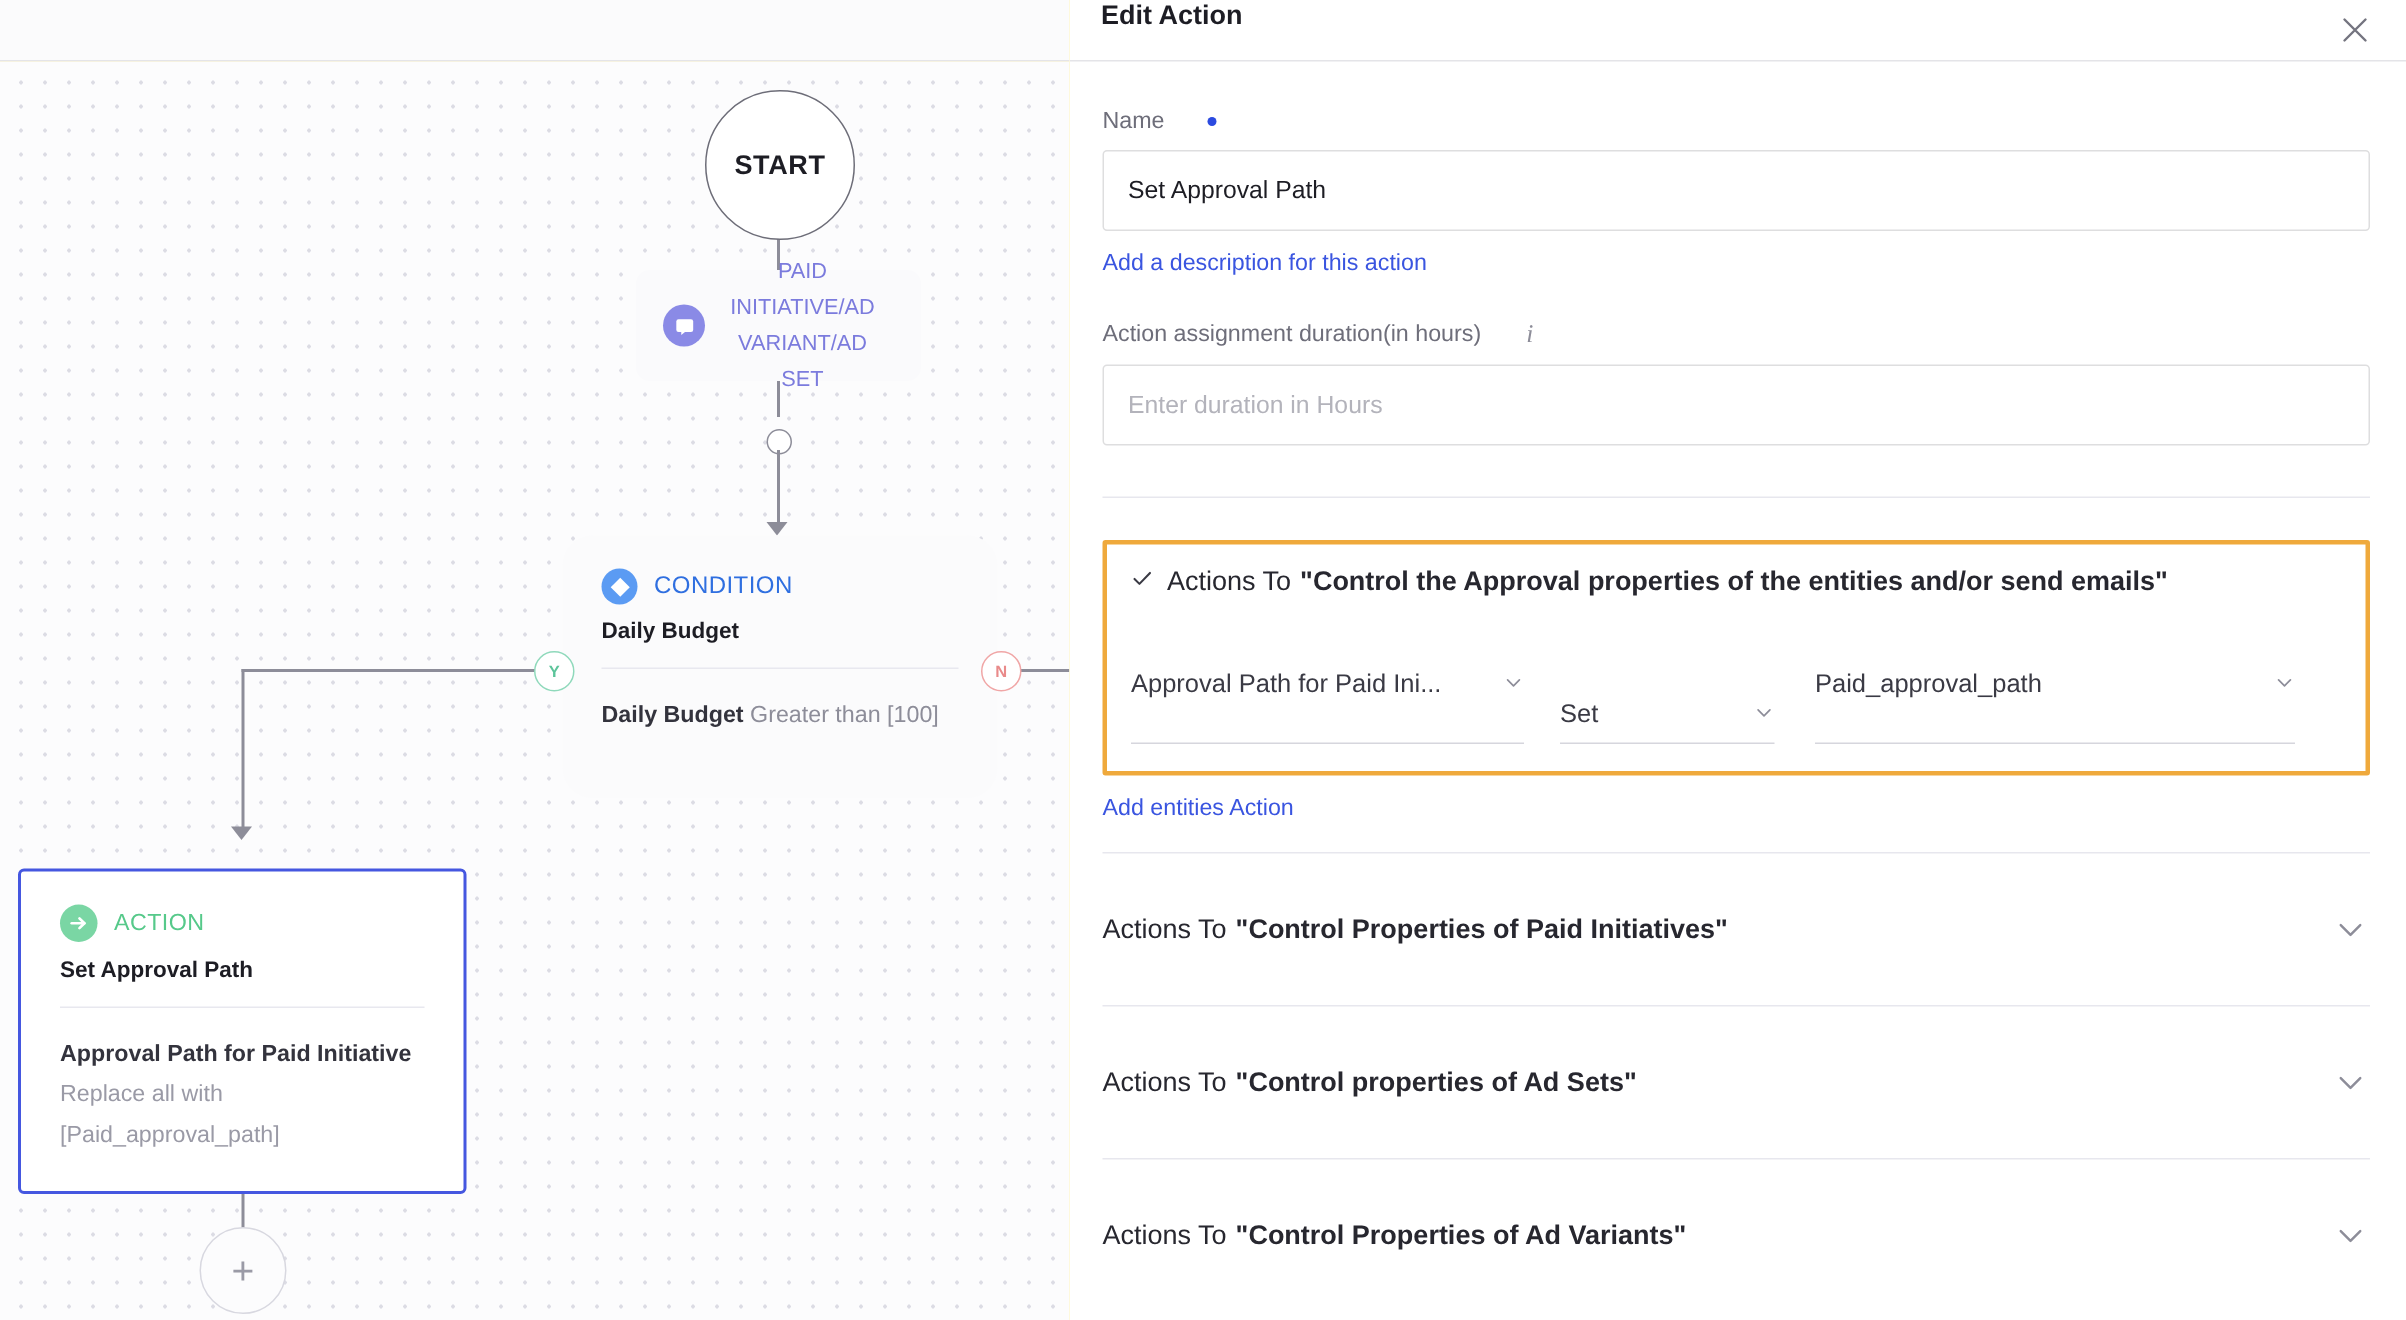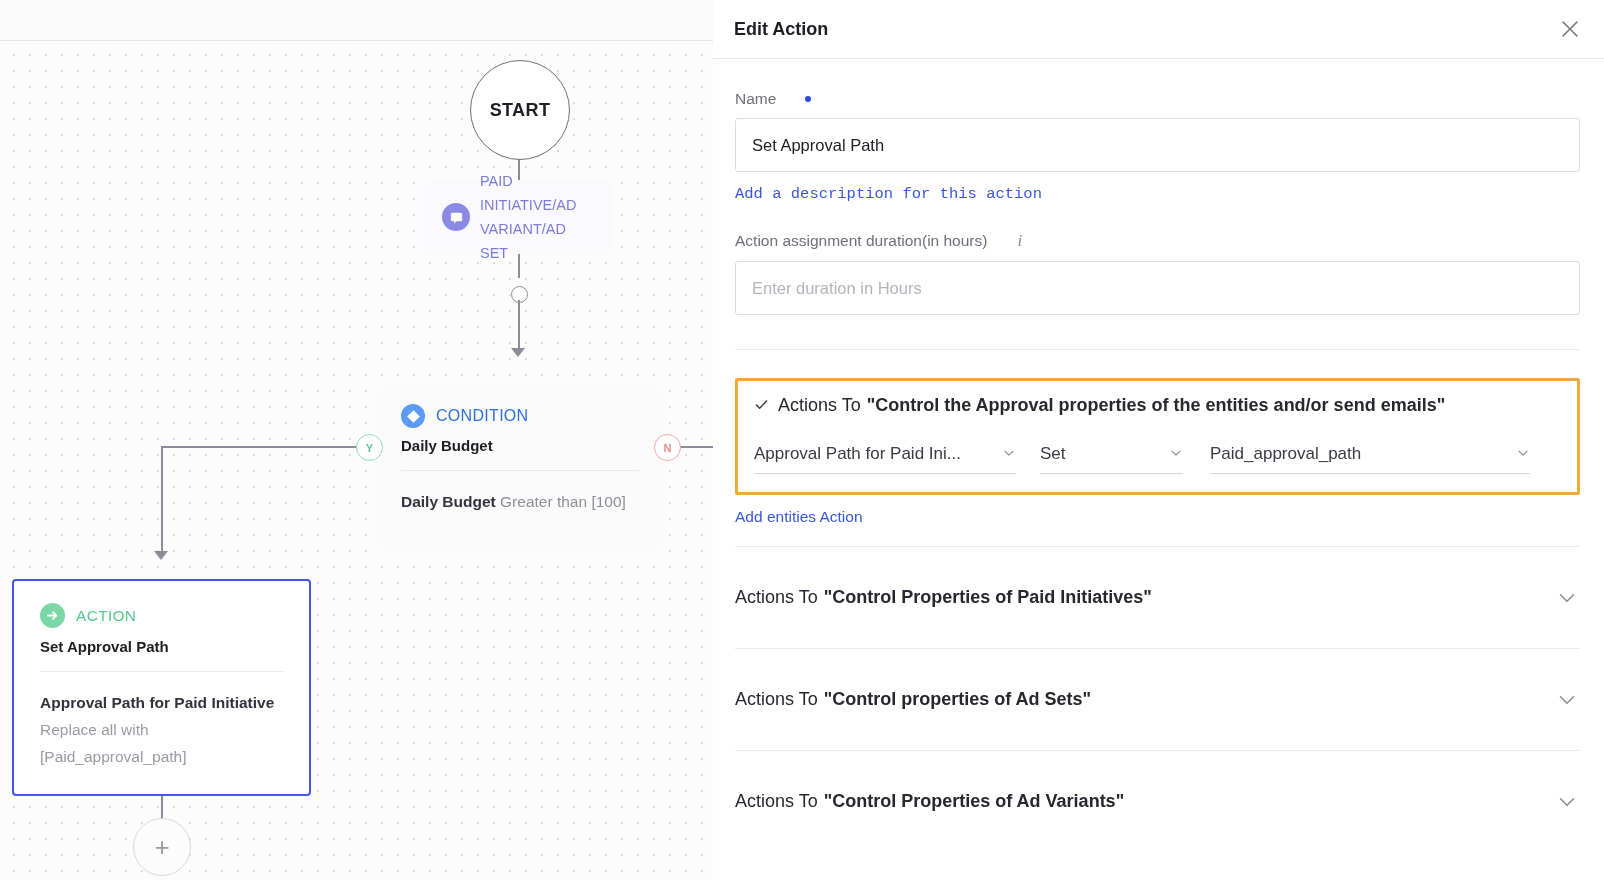"Edit Action" #panel-header { align-items: center -> none; height: 59px -> 41px }
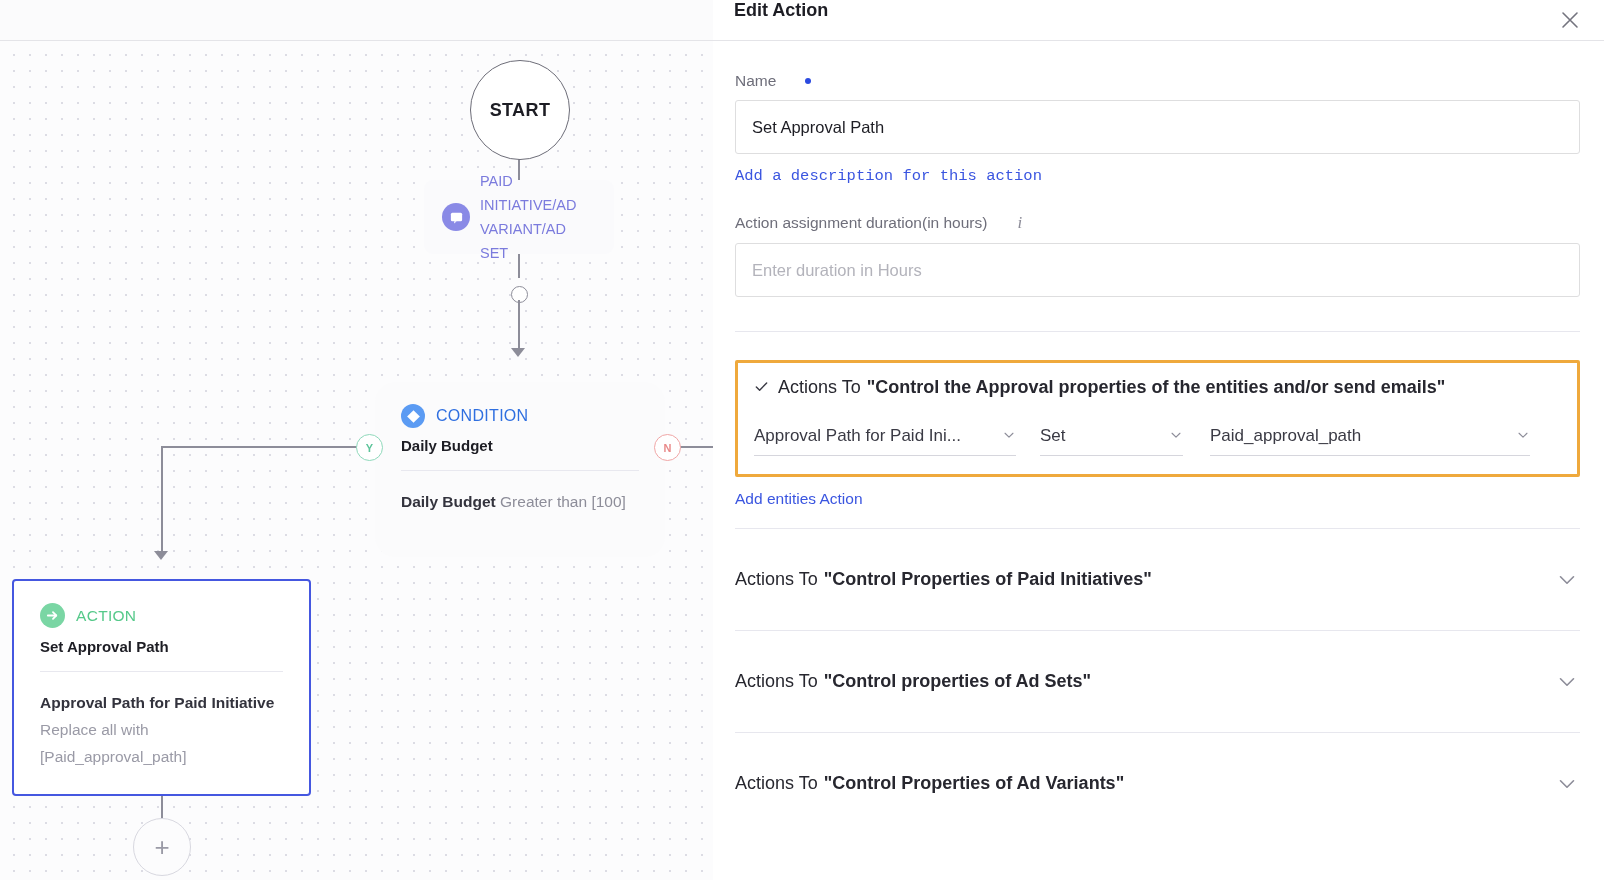"PAID INITIATIVE/AD VARIANT/AD SET" #entity-chip { text-align: none -> center }
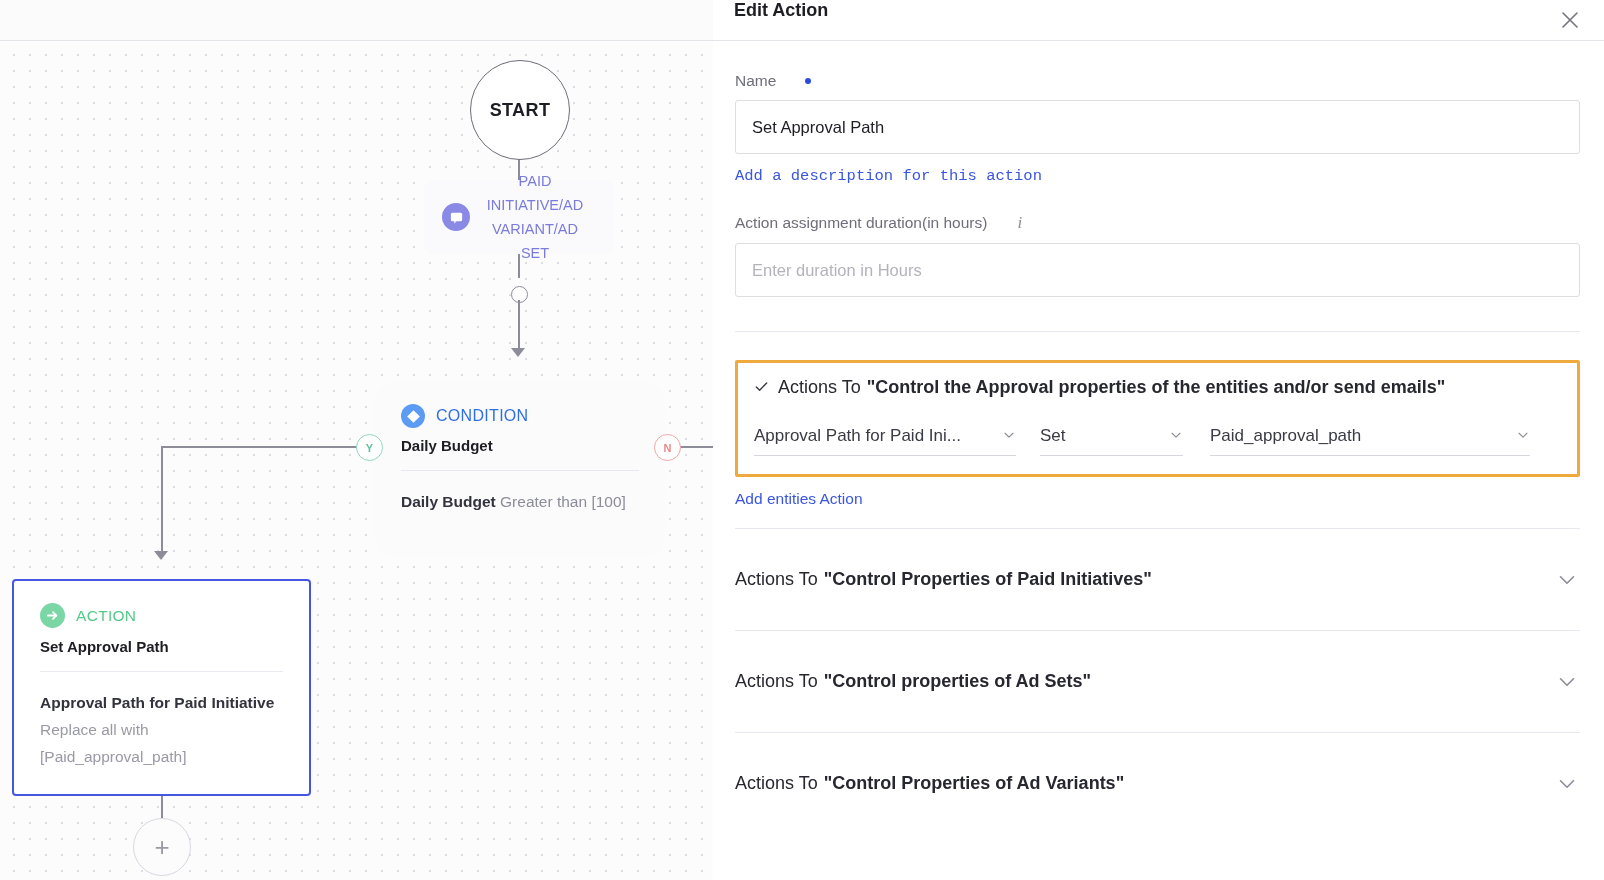"Add a description for this" .link { font-family: Liberation Mono, monospace -> none }
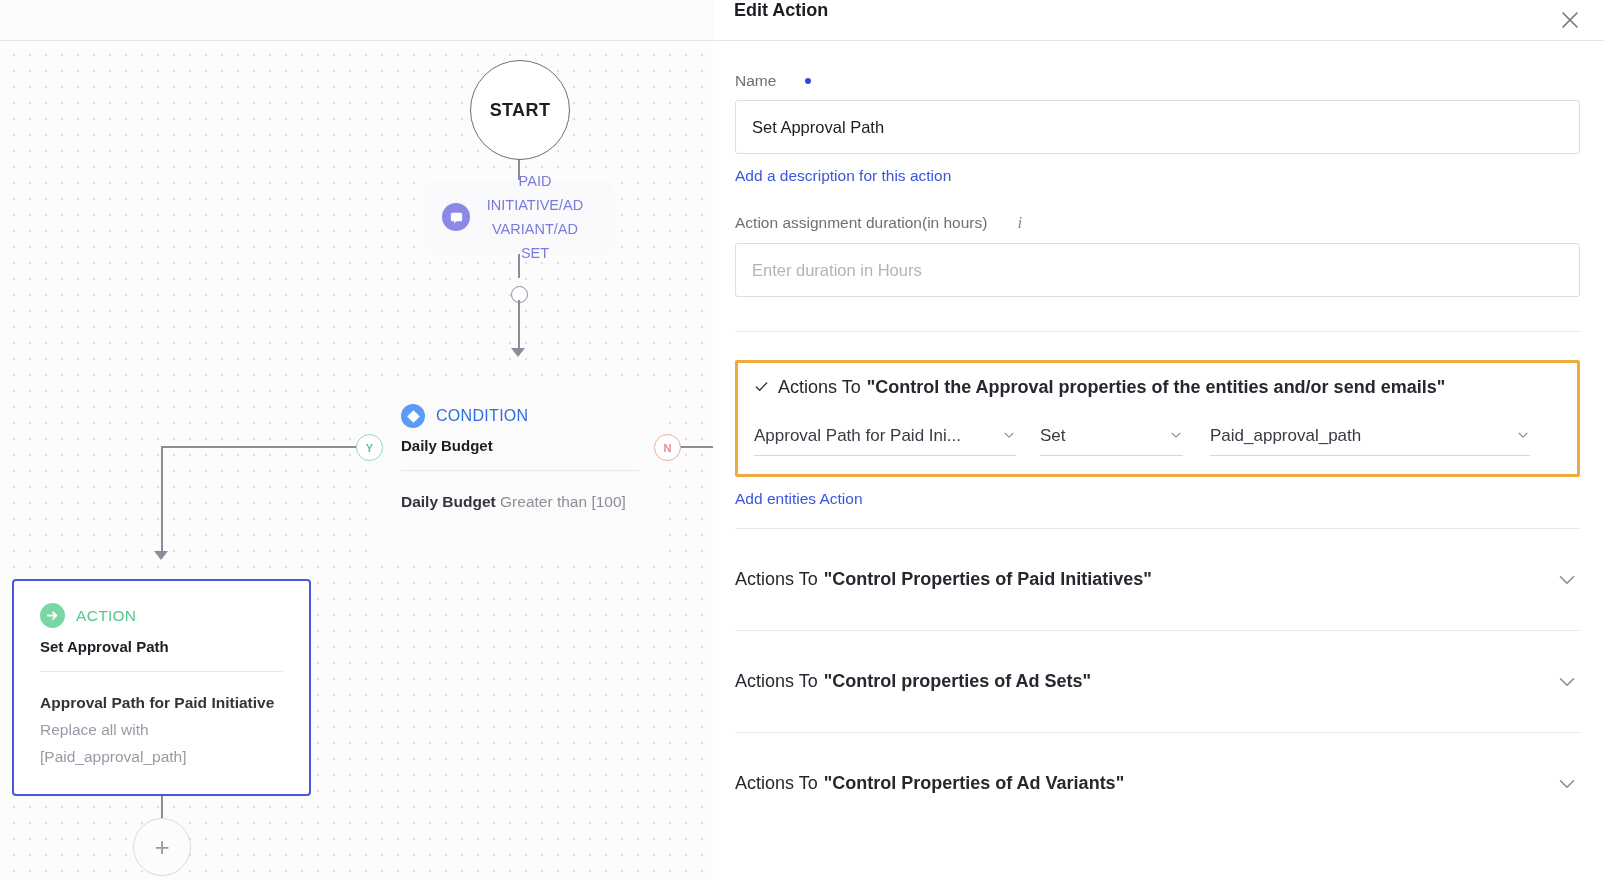"CONDITION" #condition-node { top: 382px -> 357px }
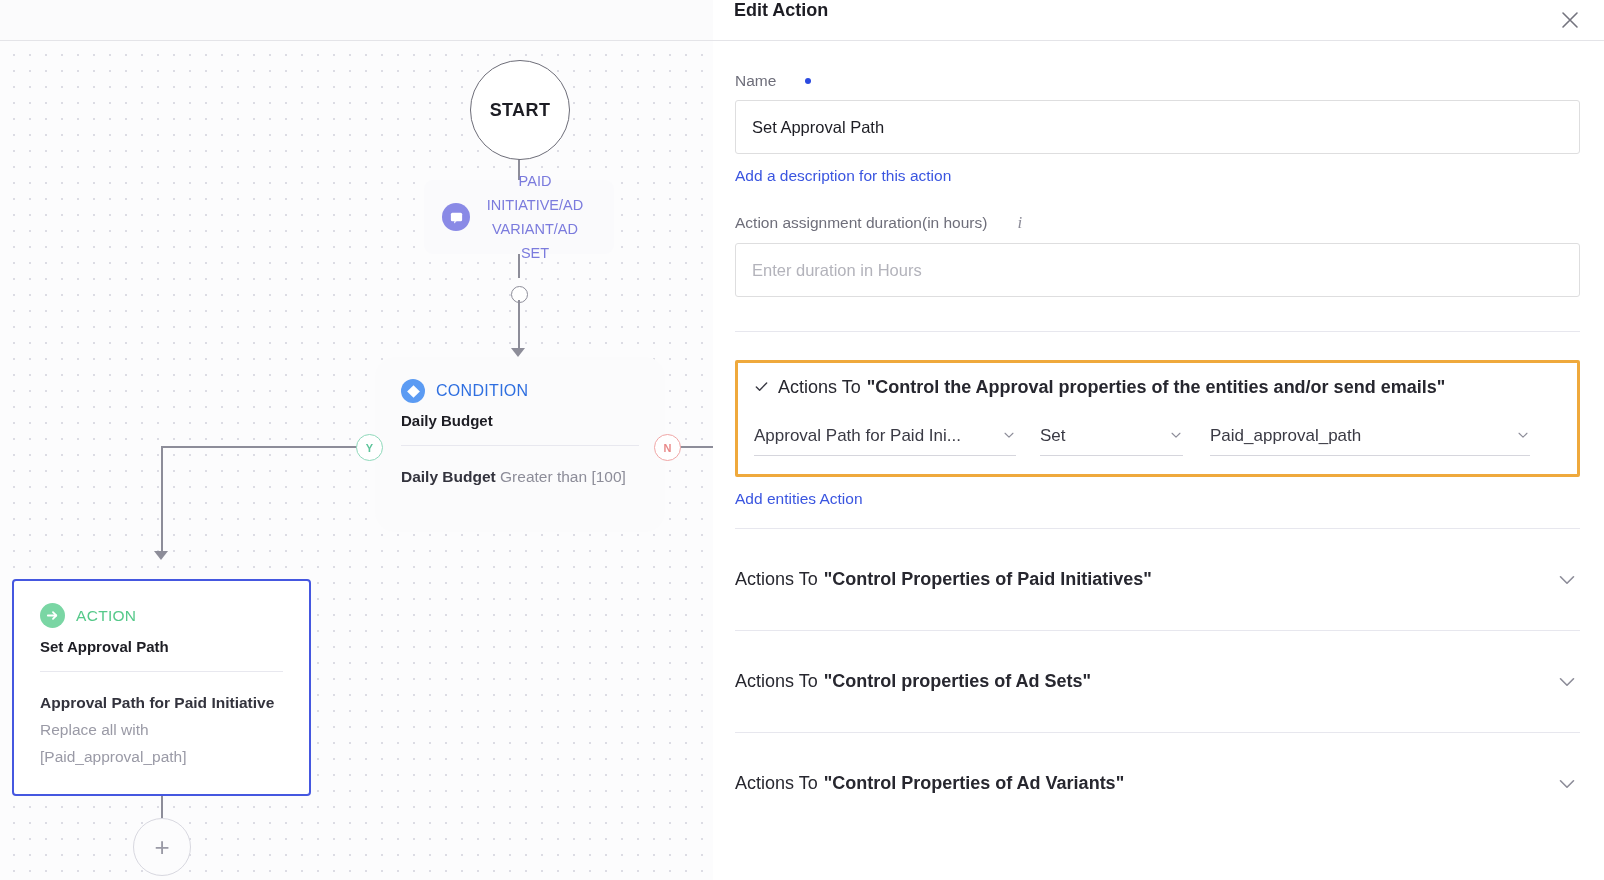"Set" #dd-op { margin-top: none -> 40px }
